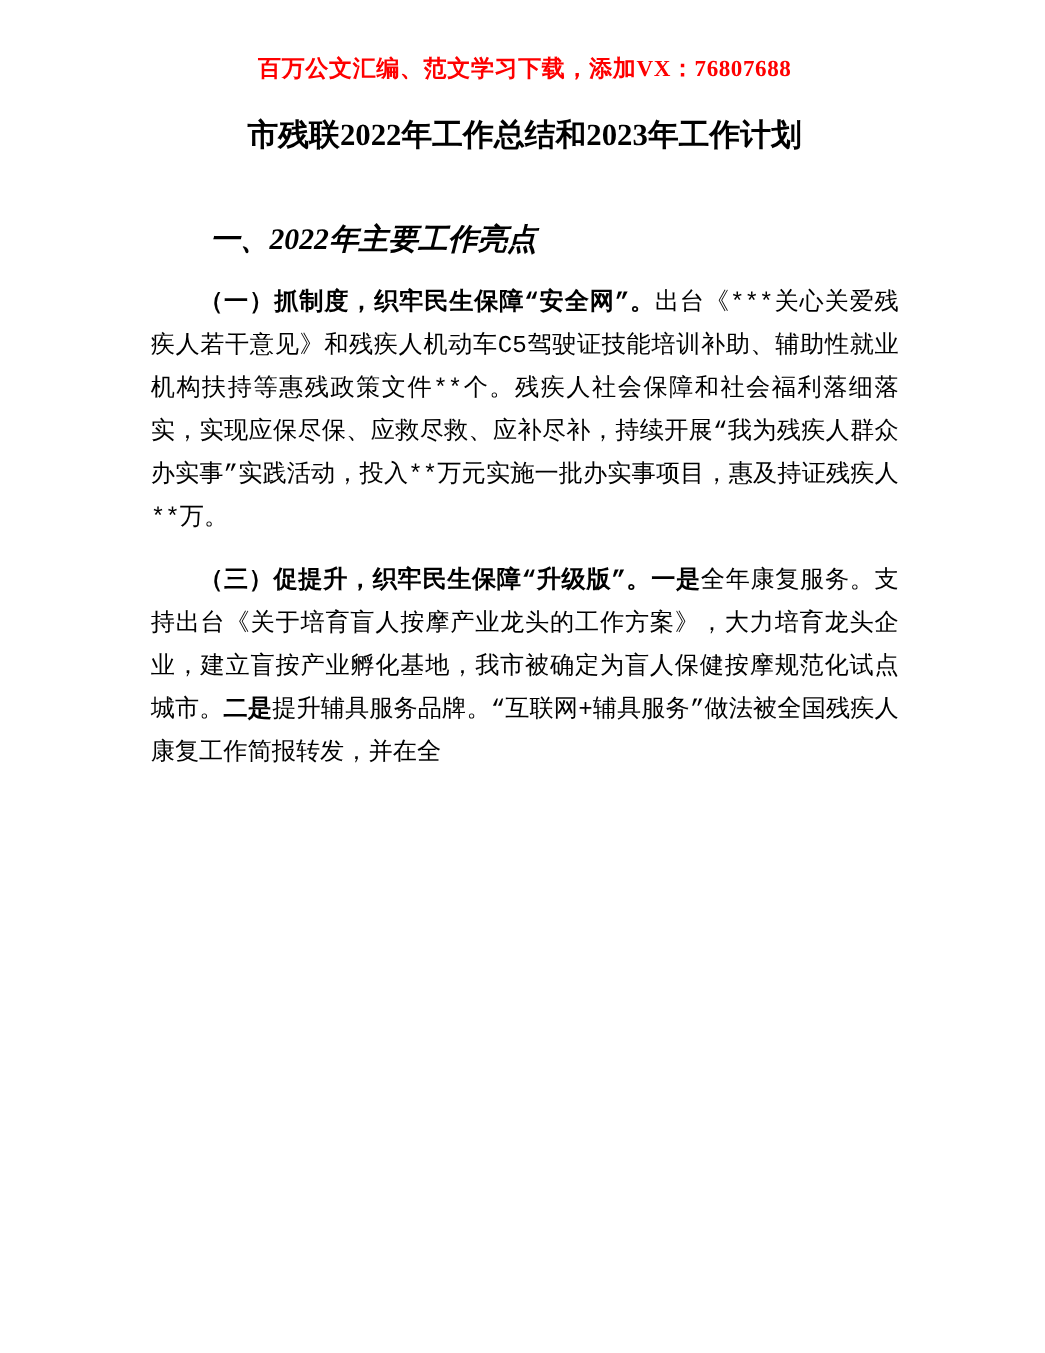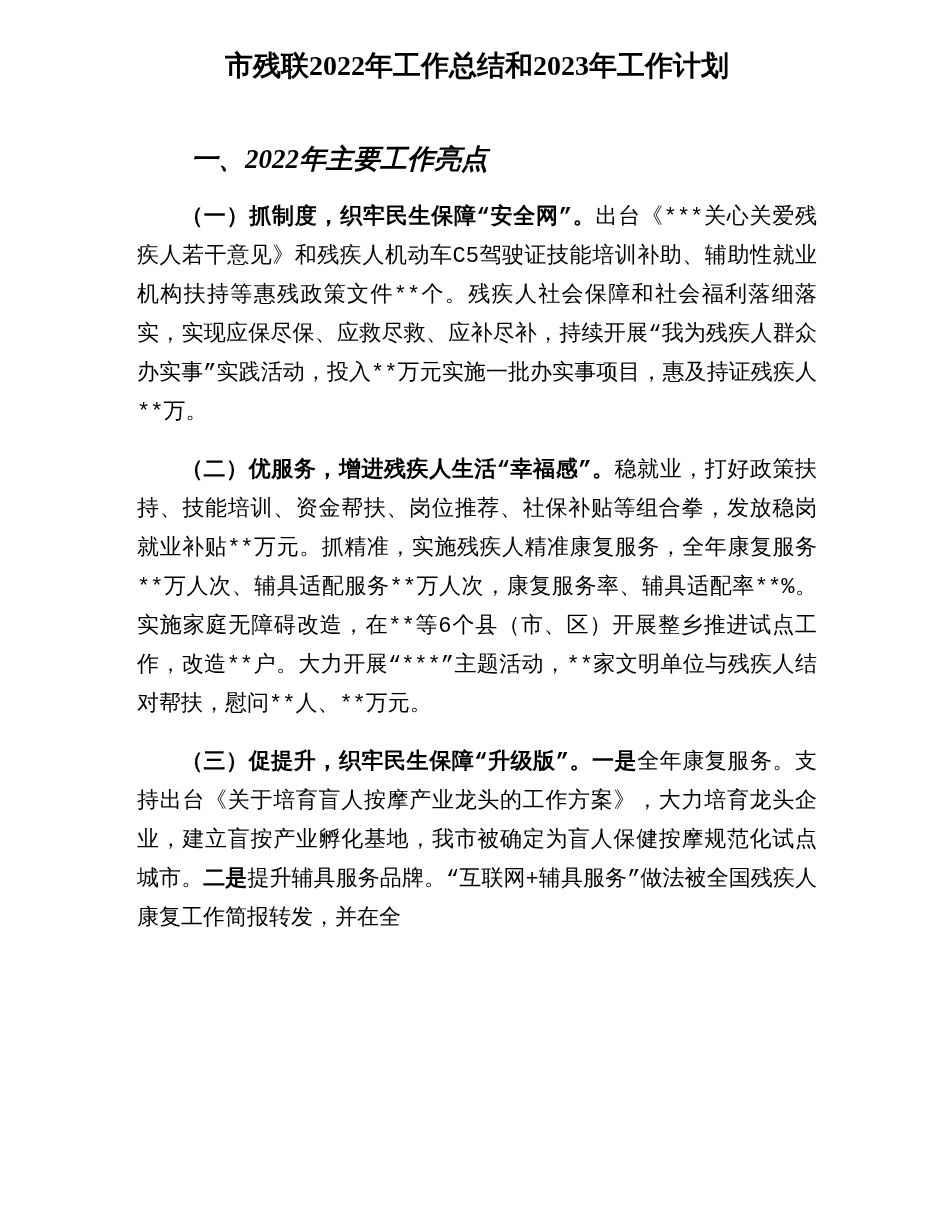"百万公文汇编、范文学习下载，添加VX：76807688" div.notice { html: none -> <div>百万公文汇编、范文学习下载，添加VX：76807688</div> }
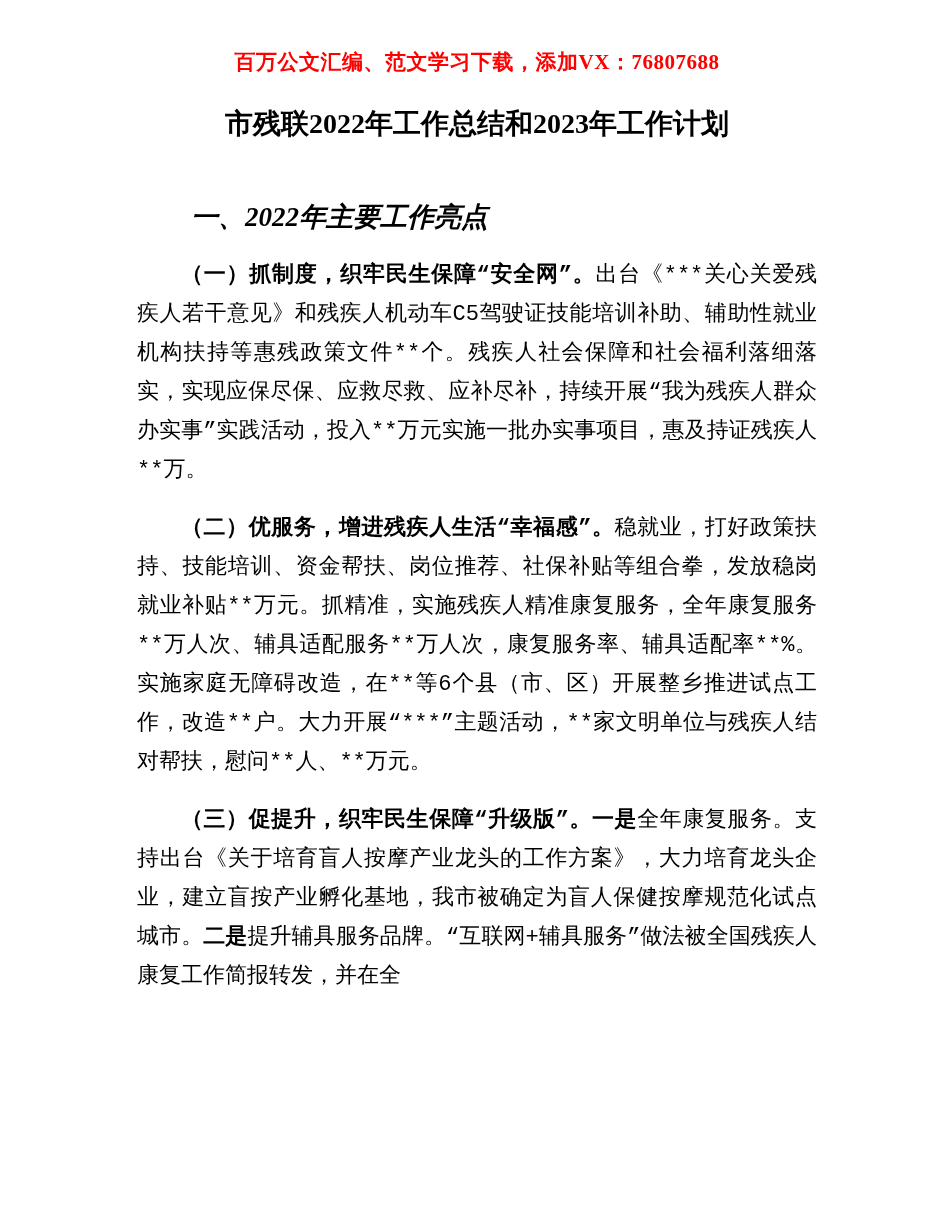"（二）优服务，增进残疾人生活“幸福感”。稳就业，打好政策扶持、技能培训、资金帮扶" p.para { html: <p><b>（二）优服务，增进残疾人生活“幸福感”。</b><span>稳就业，打好政策扶持、技能培训、资金帮扶、岗位推荐、社保补贴等组合拳，发放稳岗就业补贴**万元。抓精准，实施残疾人精准康复服务，全年康复服务**万人次、辅具适配服务**万人次，康复服务率、辅具适配率**%。实施家庭无障碍改造，在**等6个县（市、区）开展整乡推进试点工作，改造**户。大力开展“***”主题活动，**家文明单位与残疾人结对帮扶，慰问**人、**万元。</span></p> -> none }
